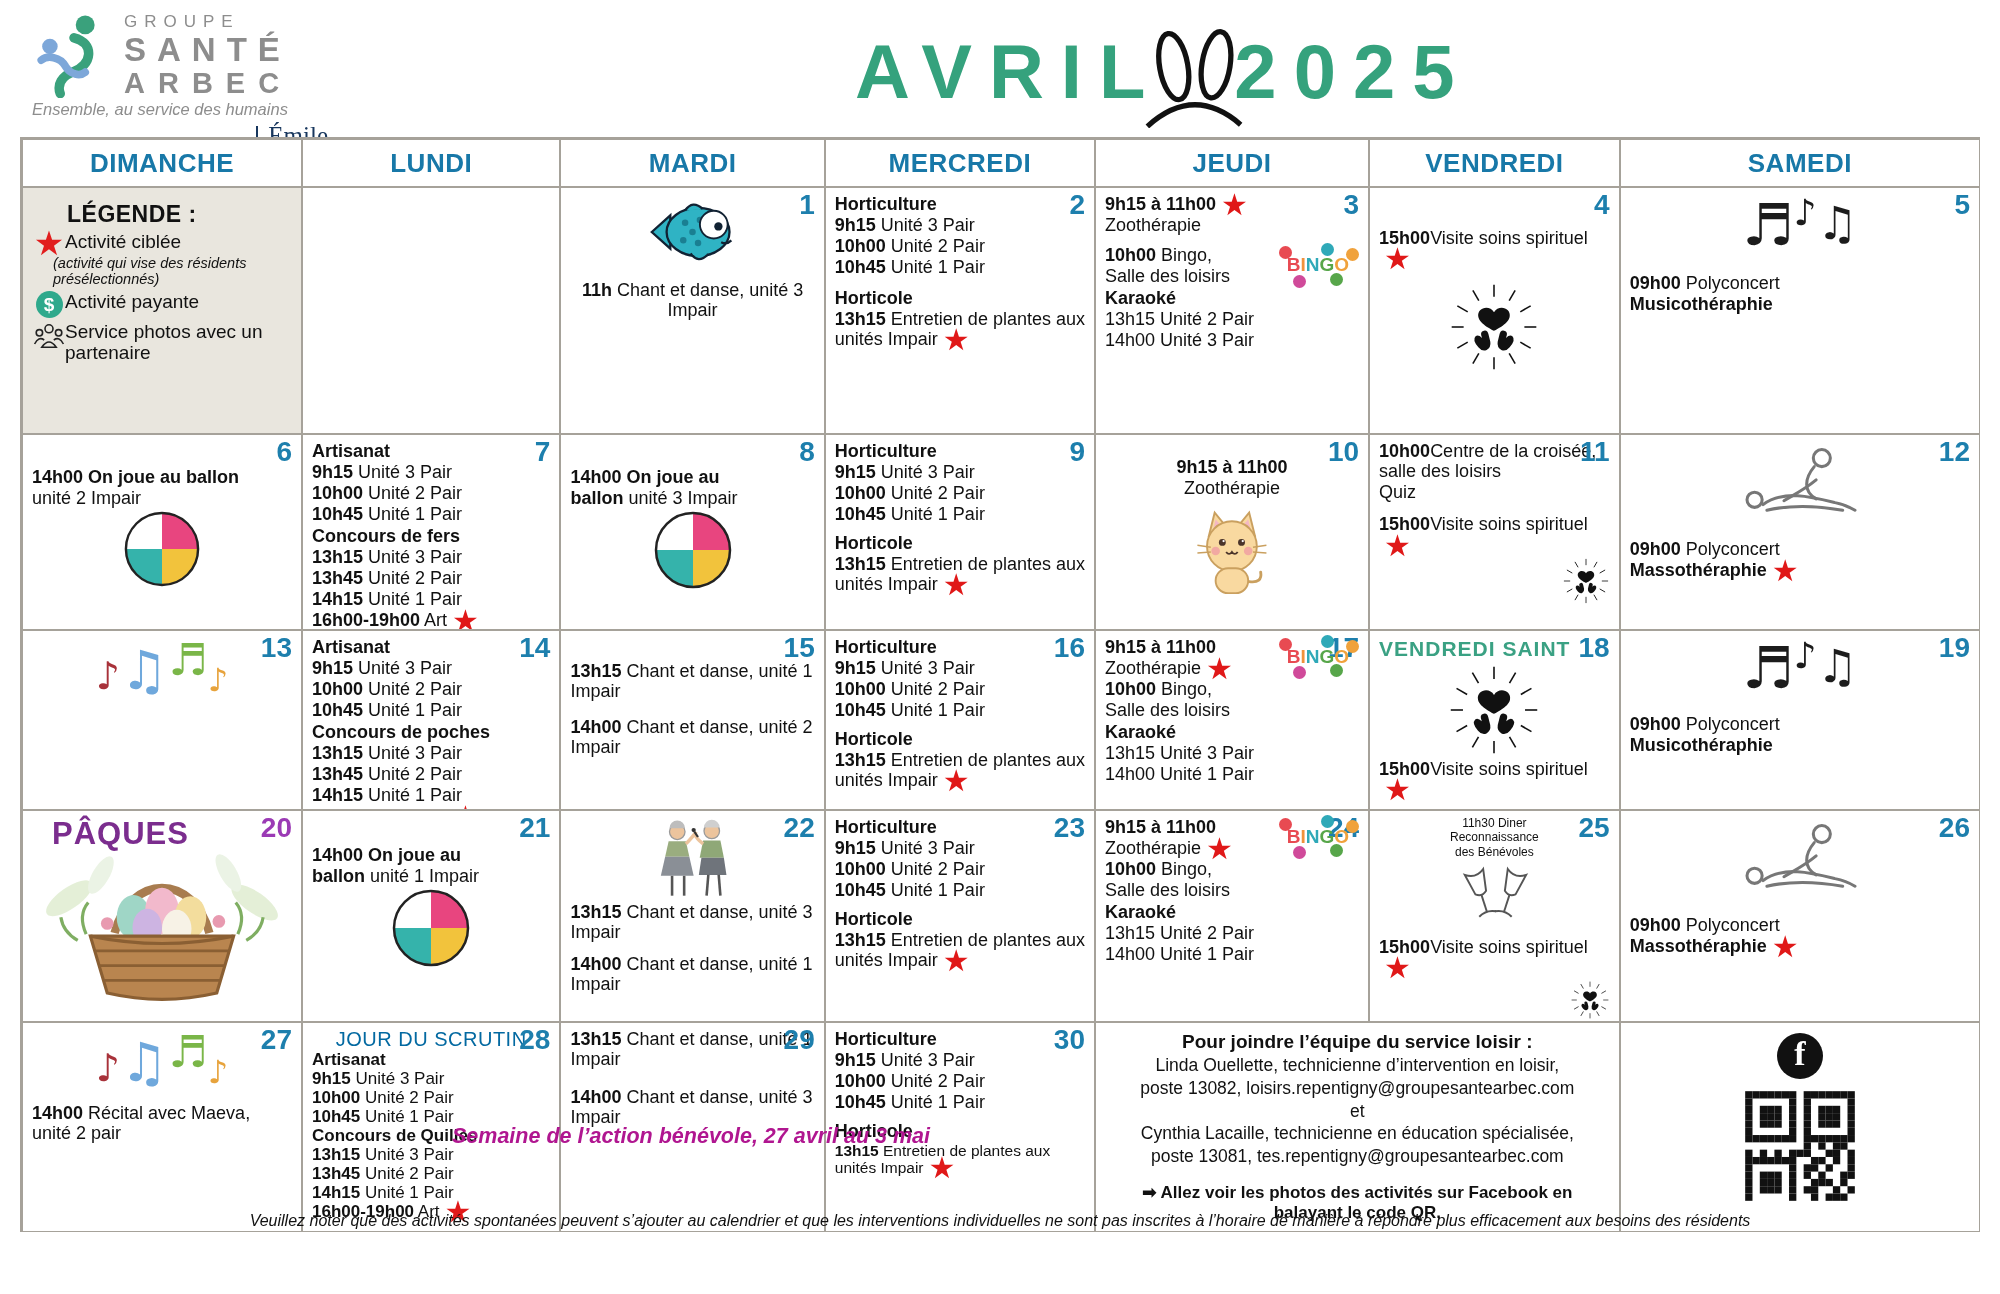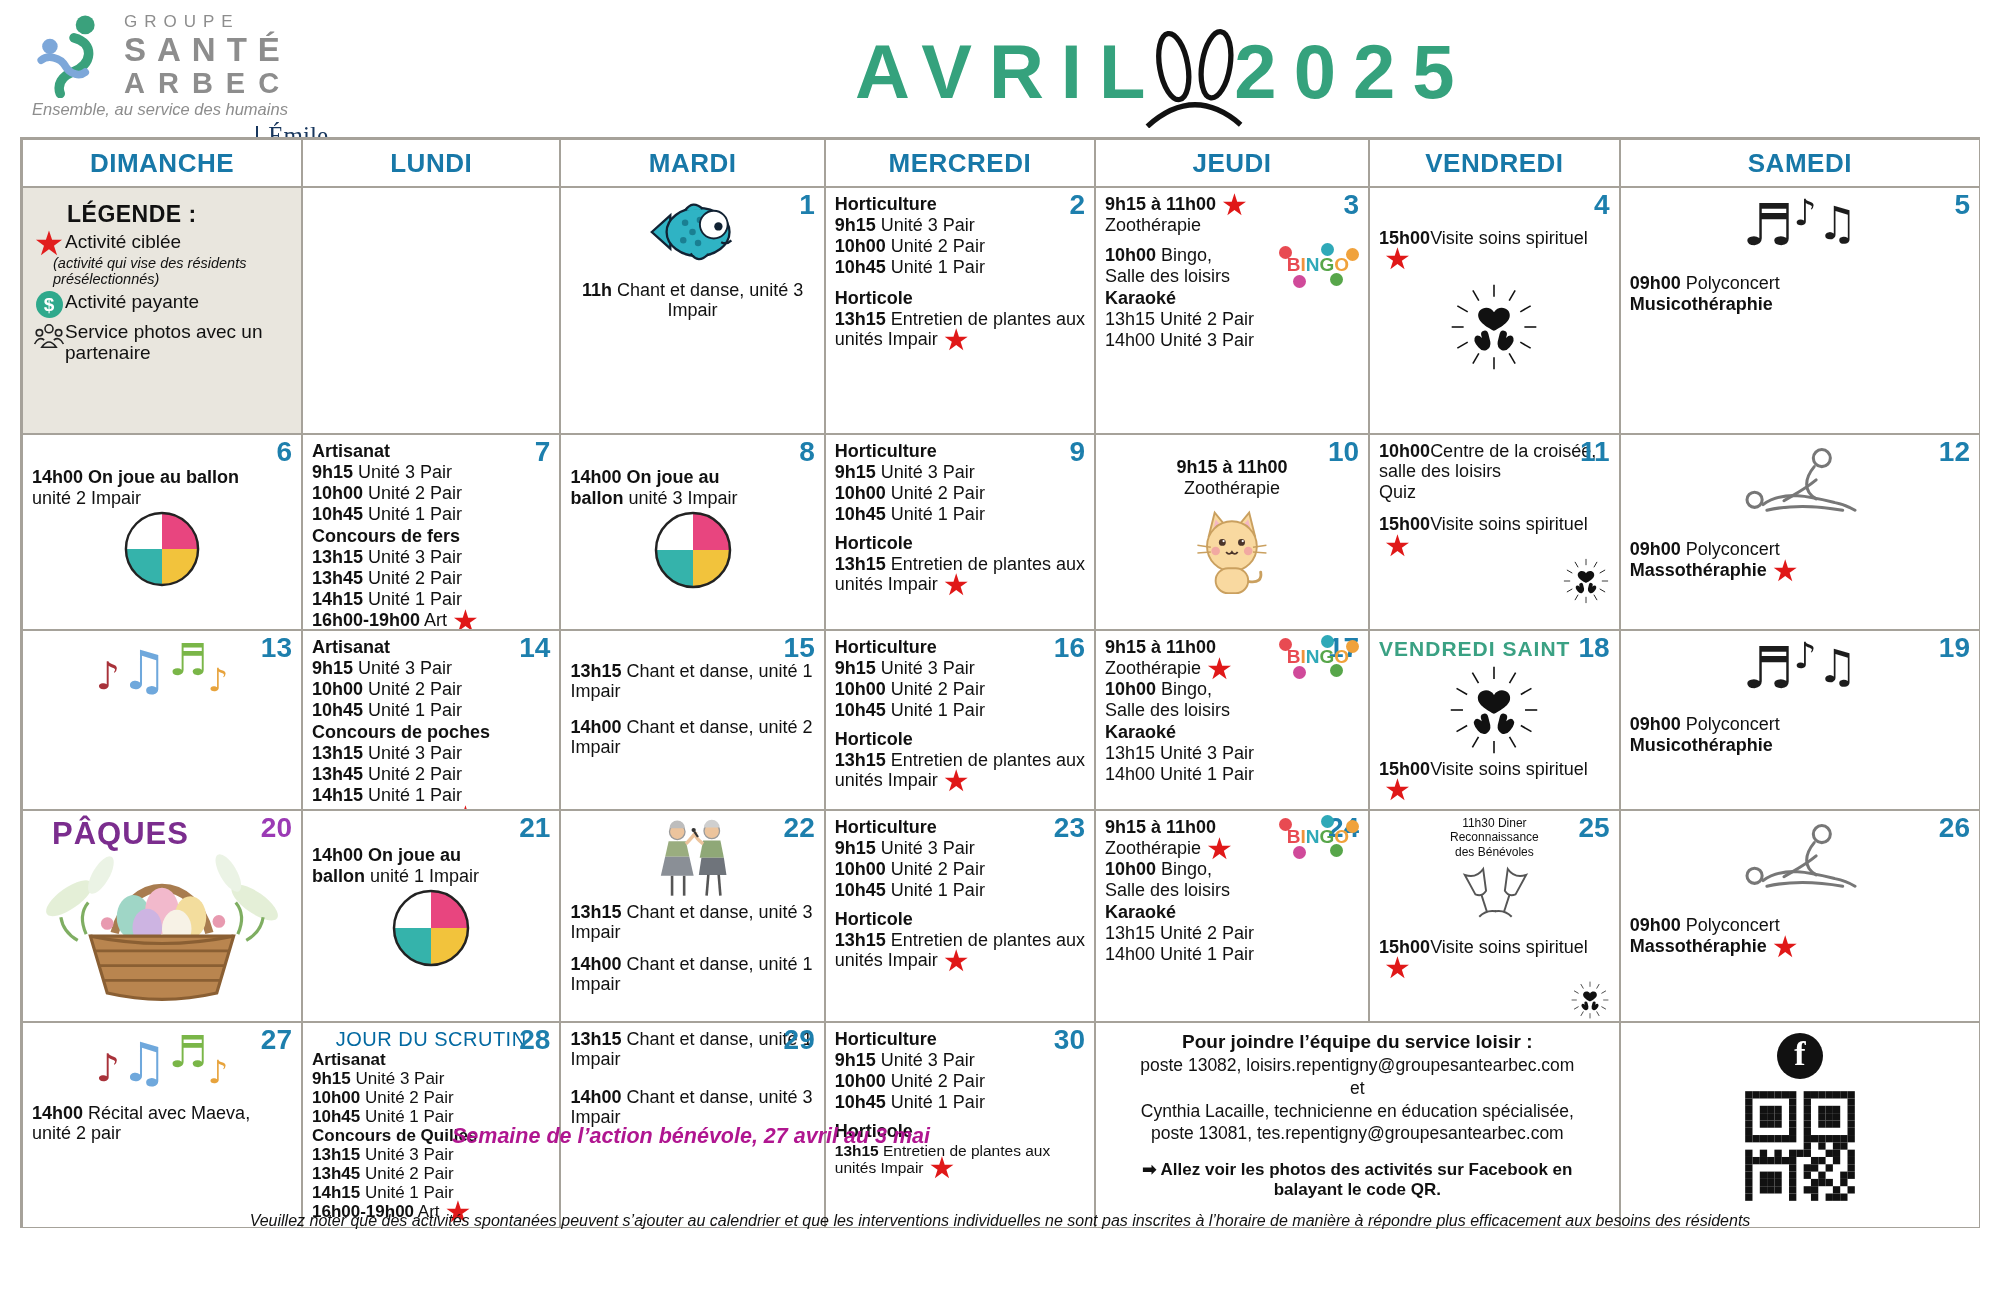"Linda Ouellette, technicienne" div.ln { html: none -> <div><span>Linda Ouellette, technicienne d’intervention en loisir,</span></div> }
